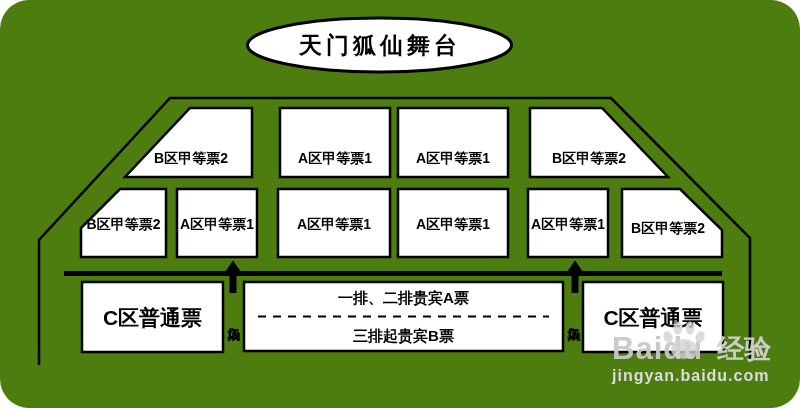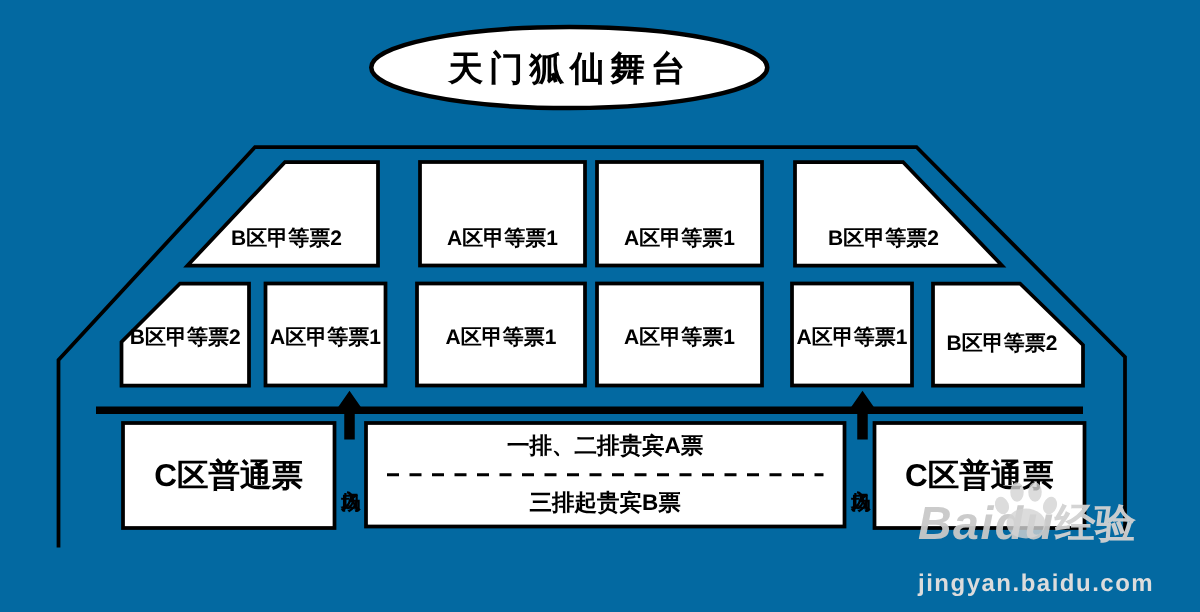"天门狐仙舞台" #page { background: #0369a1 -> #4d7c0f; border-radius: none -> 29px }
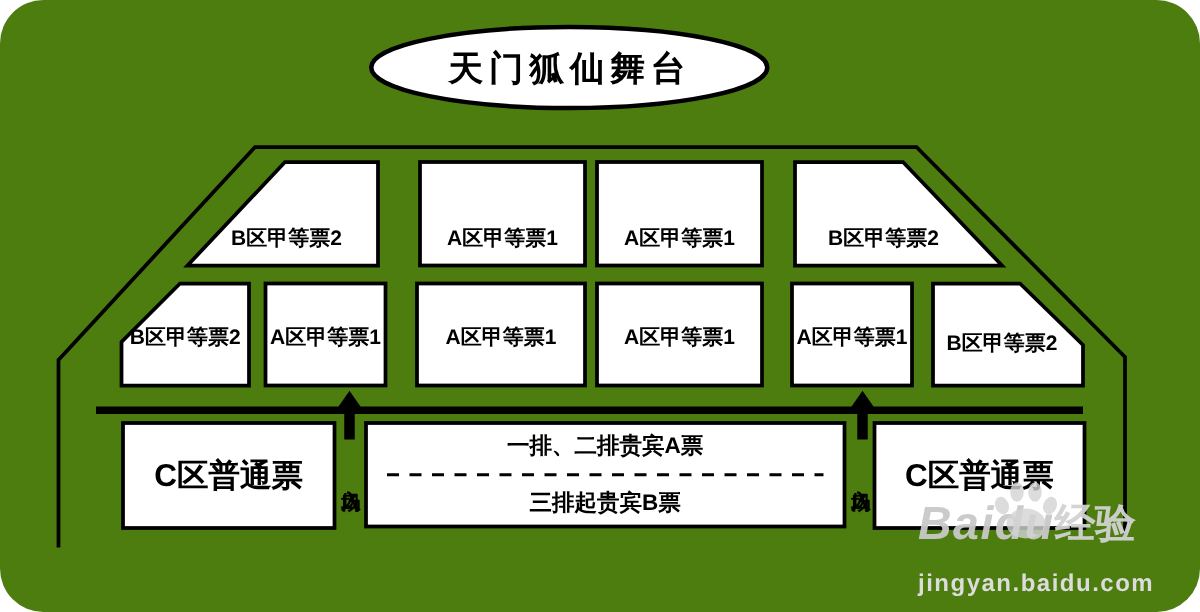"Baidu" .wm-brand { font-style: italic -> none }
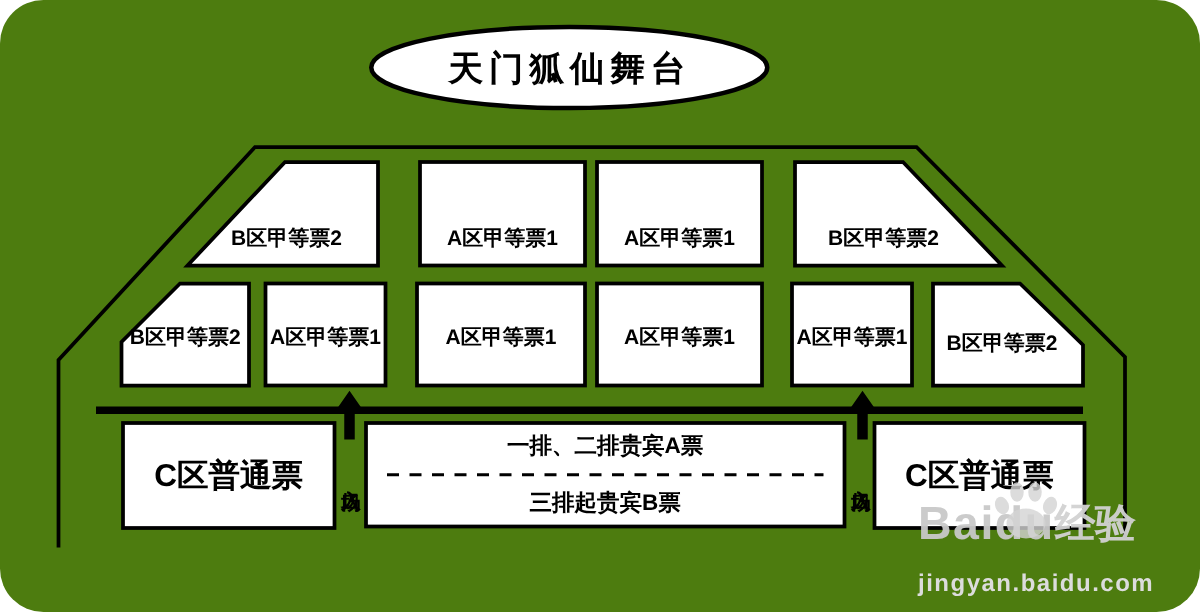"经验" .wm-suffix { margin-left: none -> 14px }
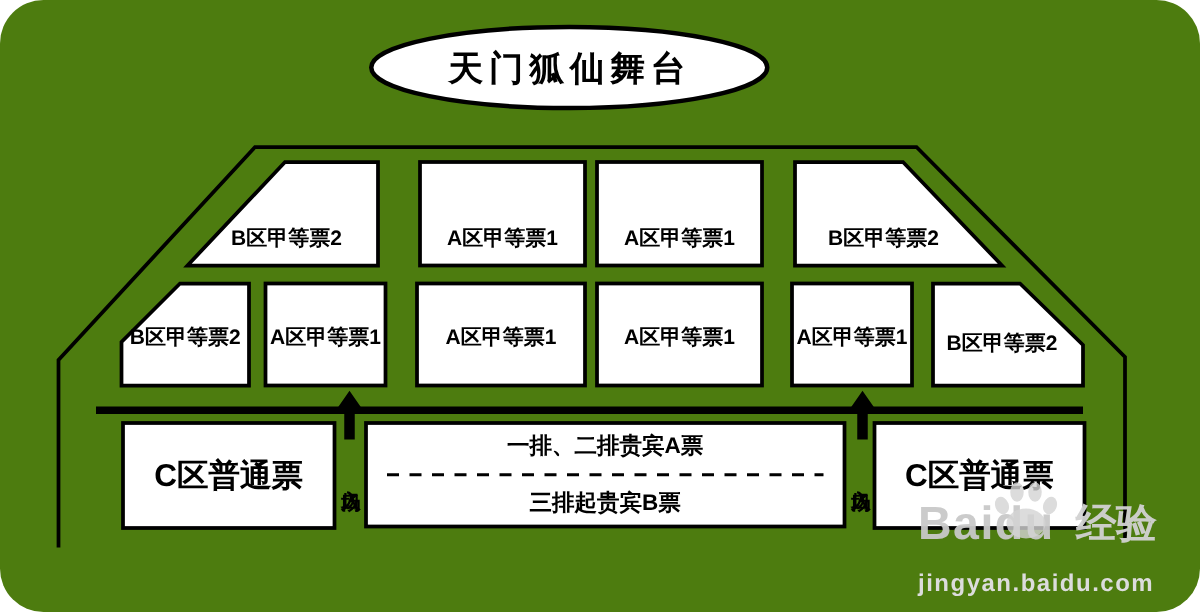"jingyan.baidu.com" .wm-url { top: 381px -> 367px }
